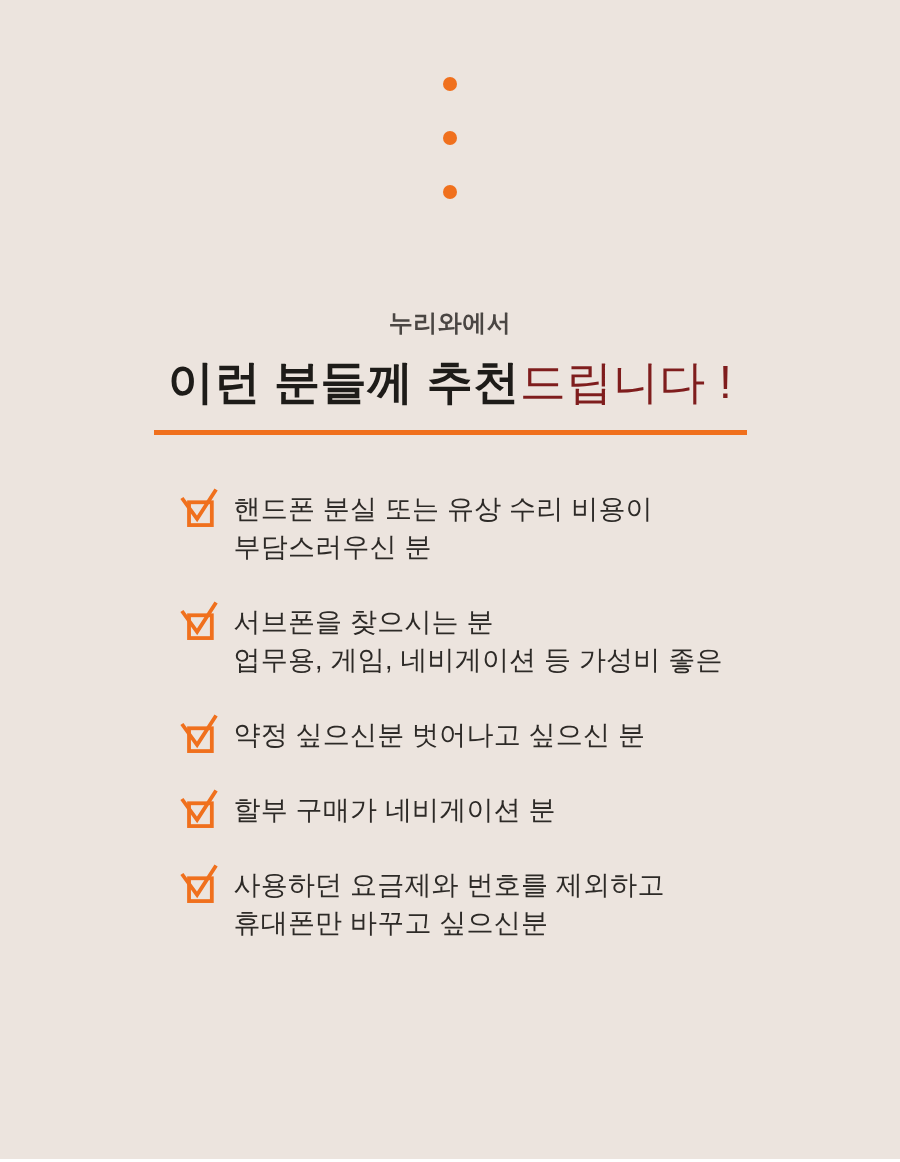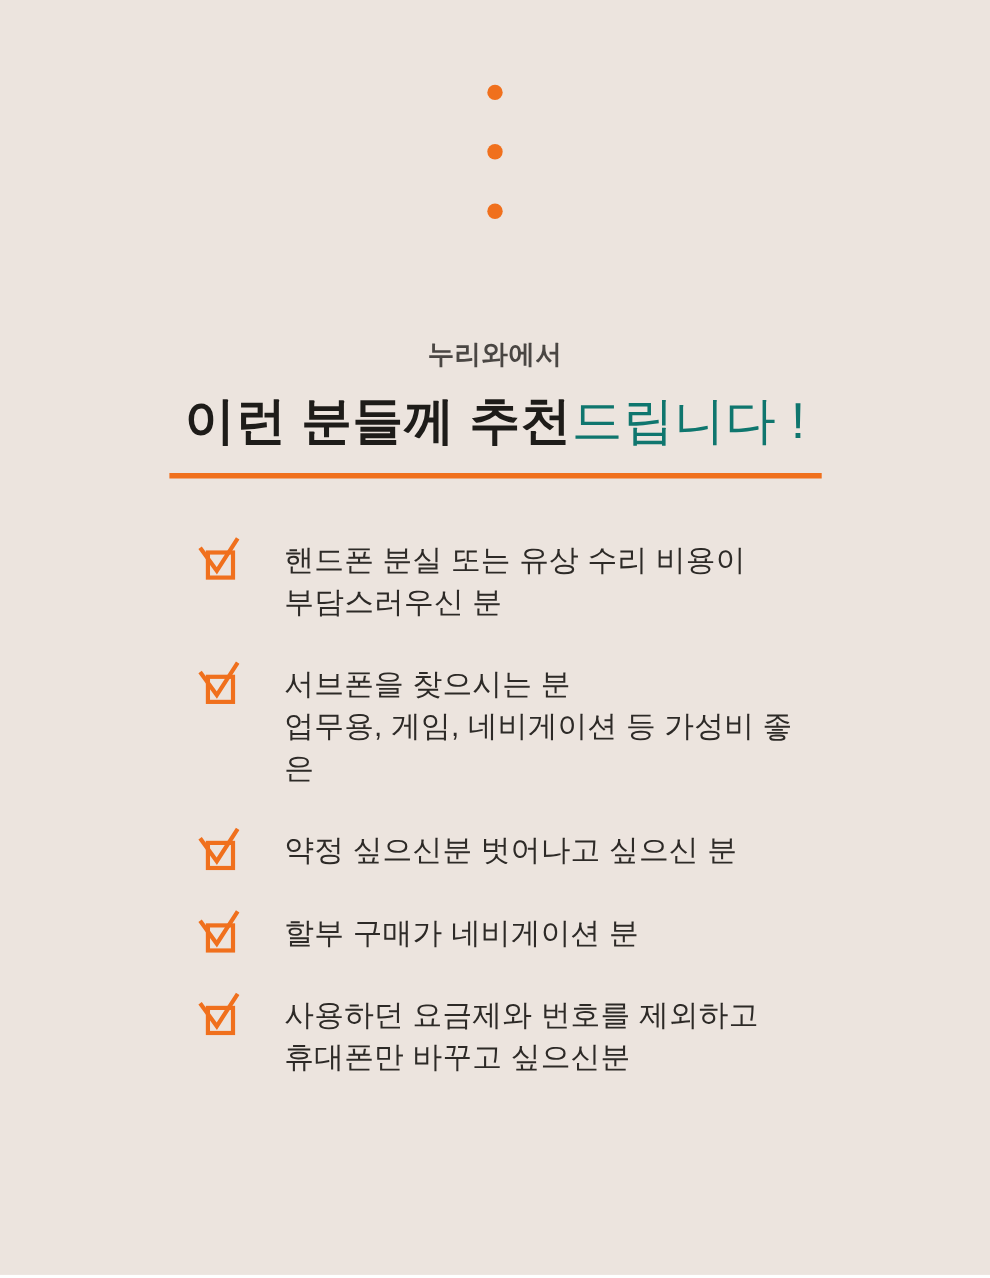"드립니다 !" .headline .rest { color: #0f766e -> #7f1d1d }
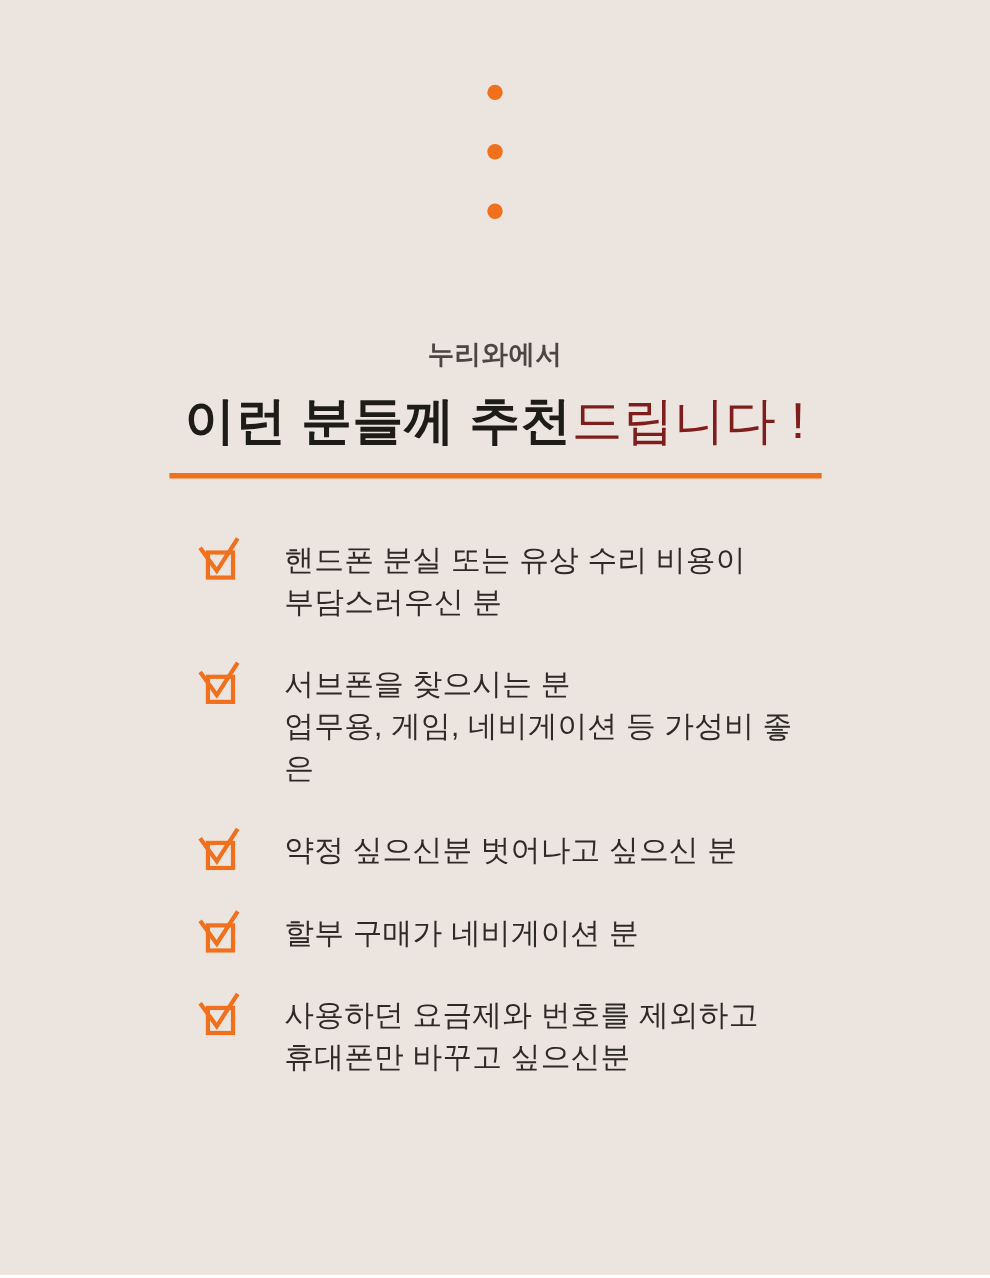"핸드폰 분실 또는 유상 수리" .check-line { margin-left: 25px -> none }
